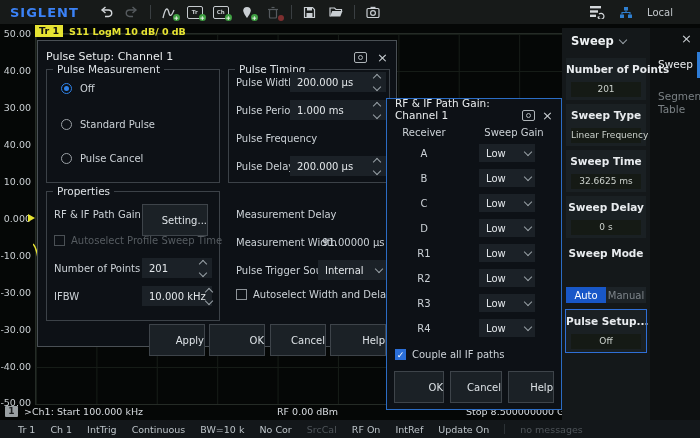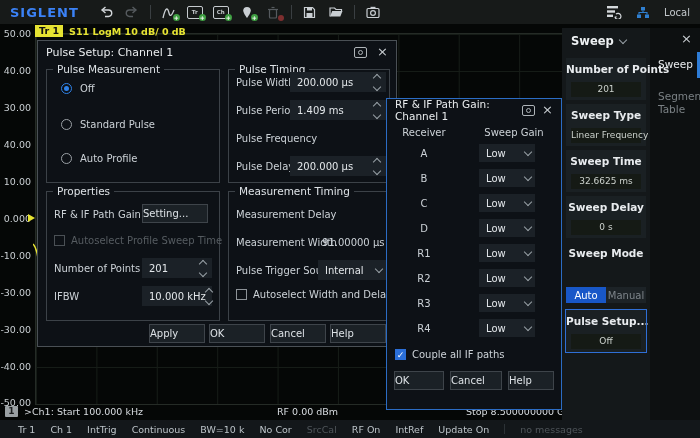"Local" #tb-right { margin-right: 10px -> 27px }
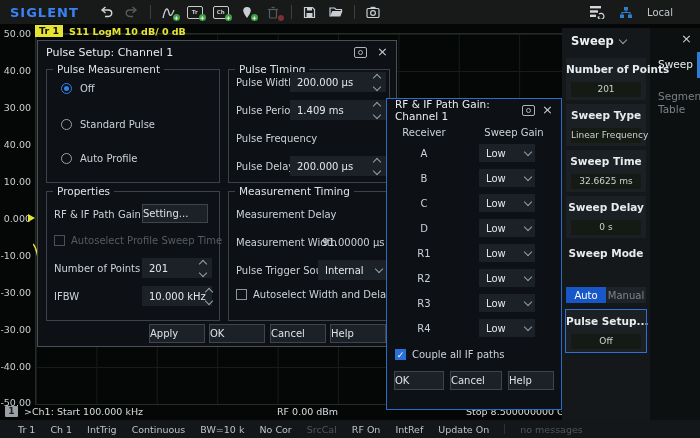"Pulse Setup: Channel 1" .dlg-title { align-items: center -> flex-end }
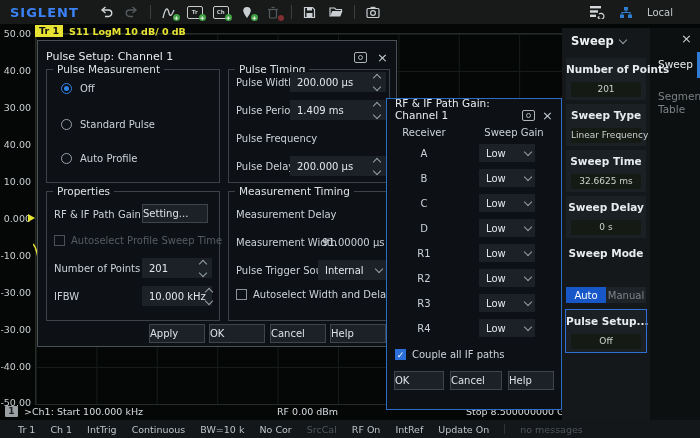"1.409 ms" span.v { text: 1.409 -> 1.000 }
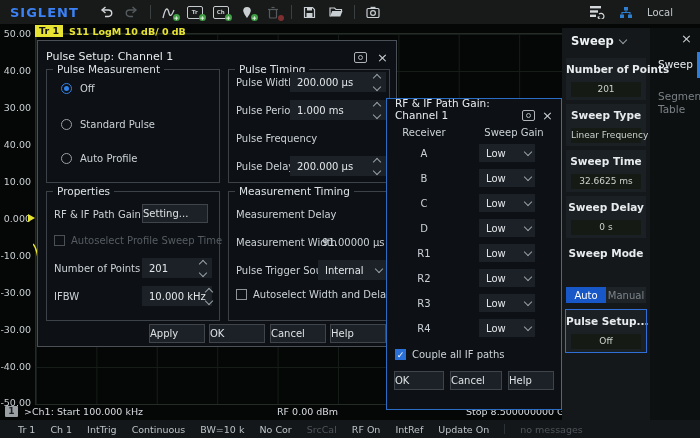"Auto Profile" span.lbl { text: Auto Profile -> Pulse Cancel }
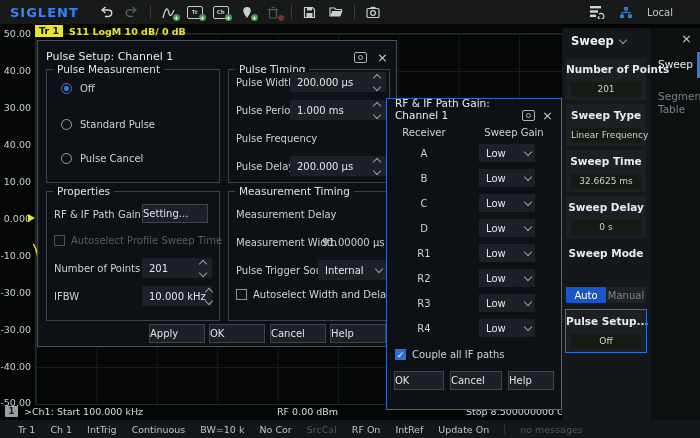"Measurement Timing" div.group { html: <div> <span>Measurement Timing</span> </div> -> none }
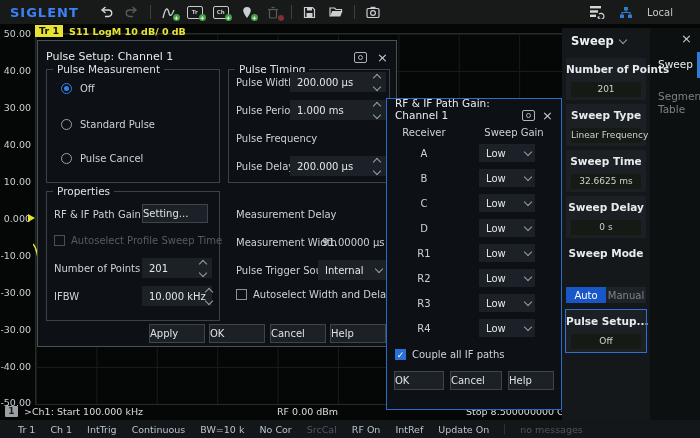"Setting..." .btn { height: 19px -> 32px; justify-content: flex-start -> flex-end }
